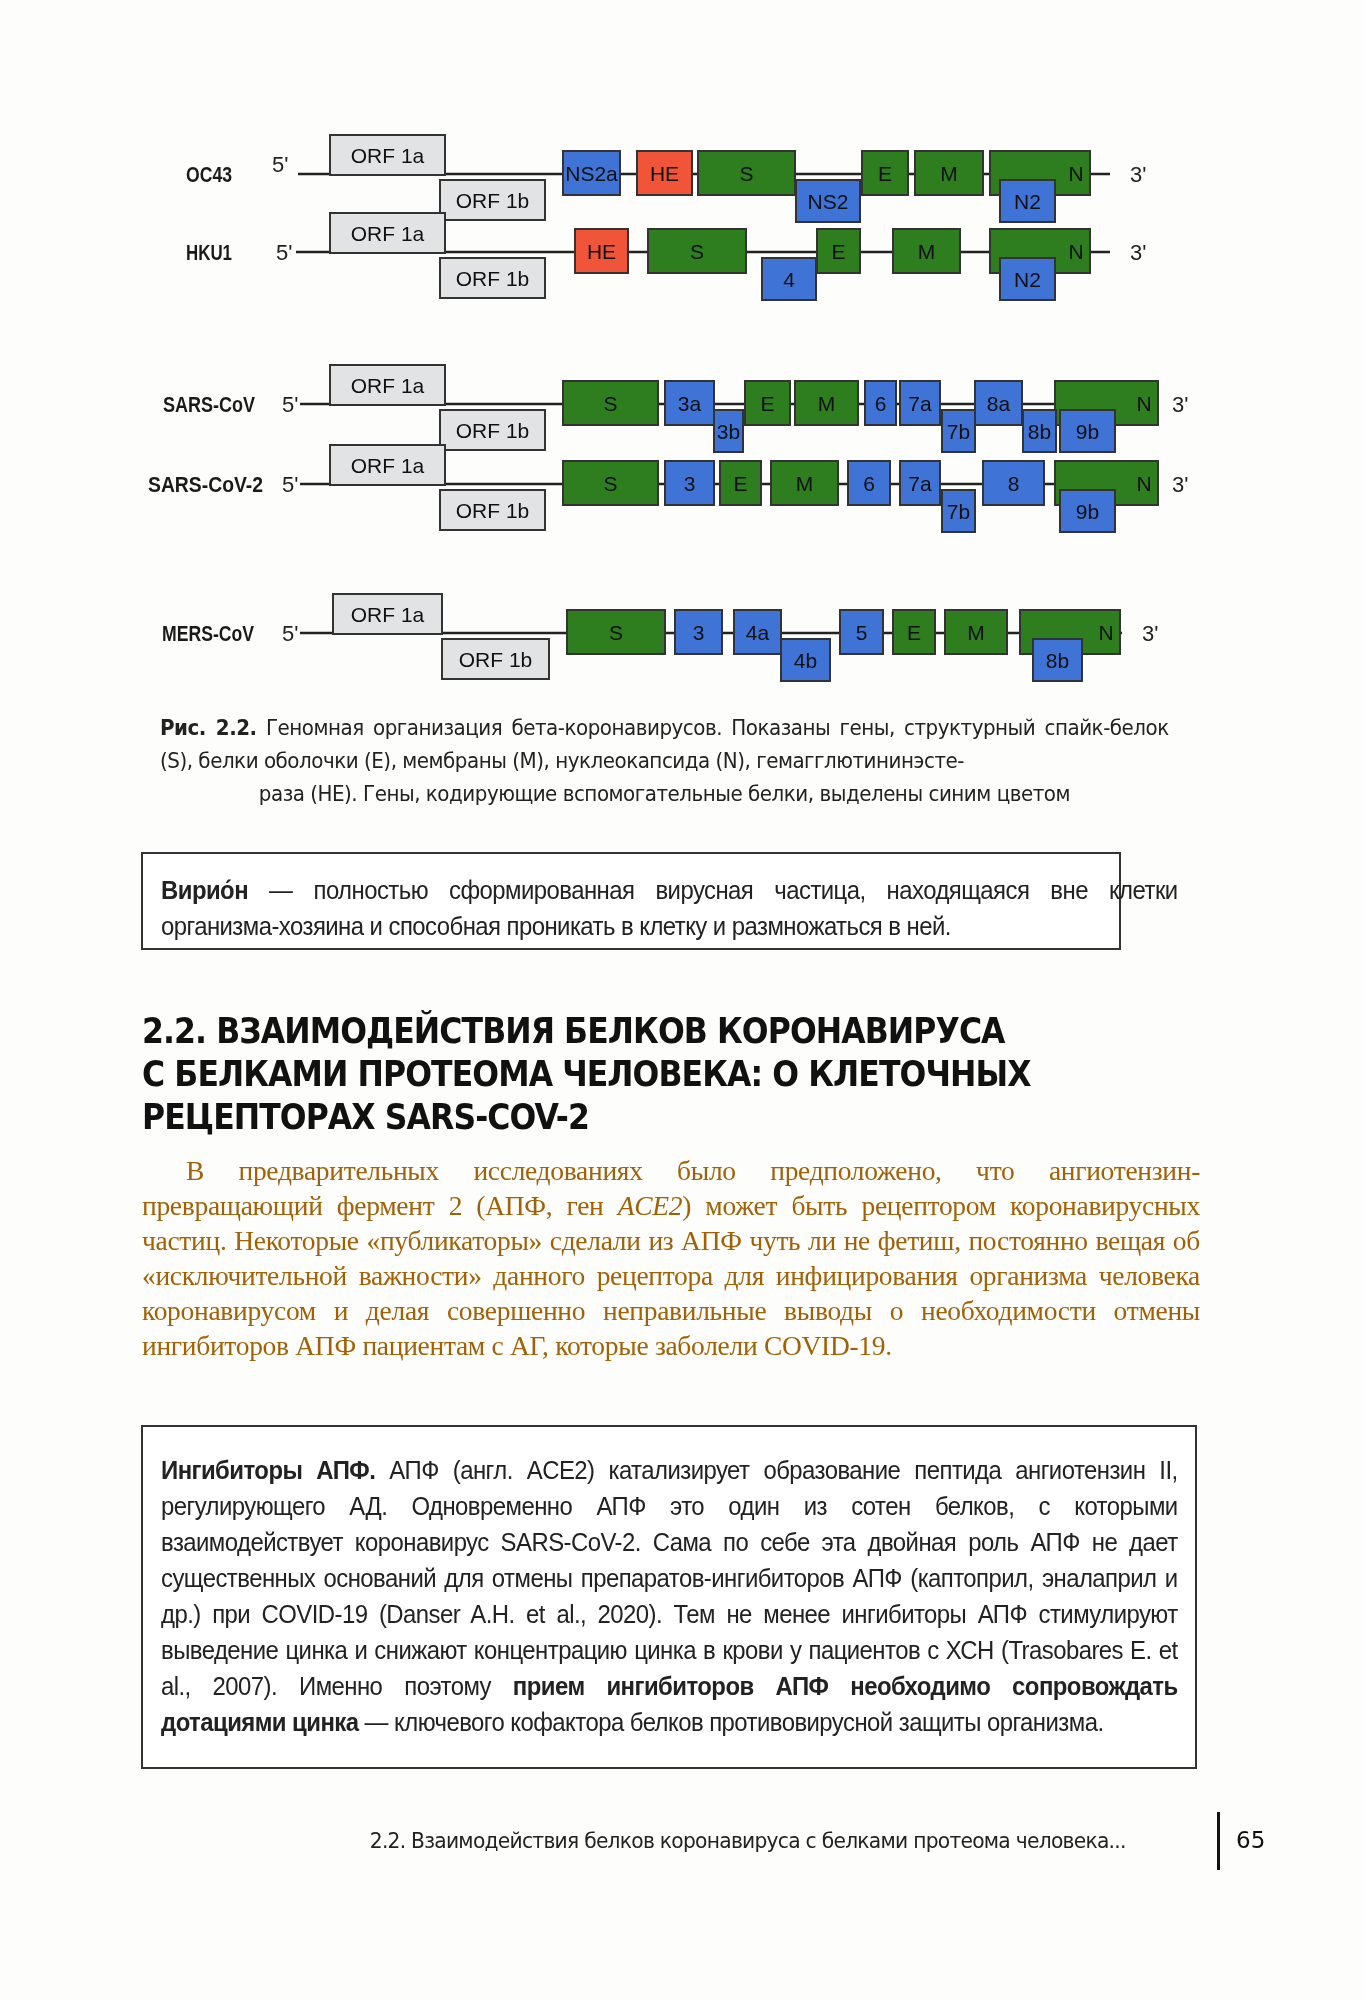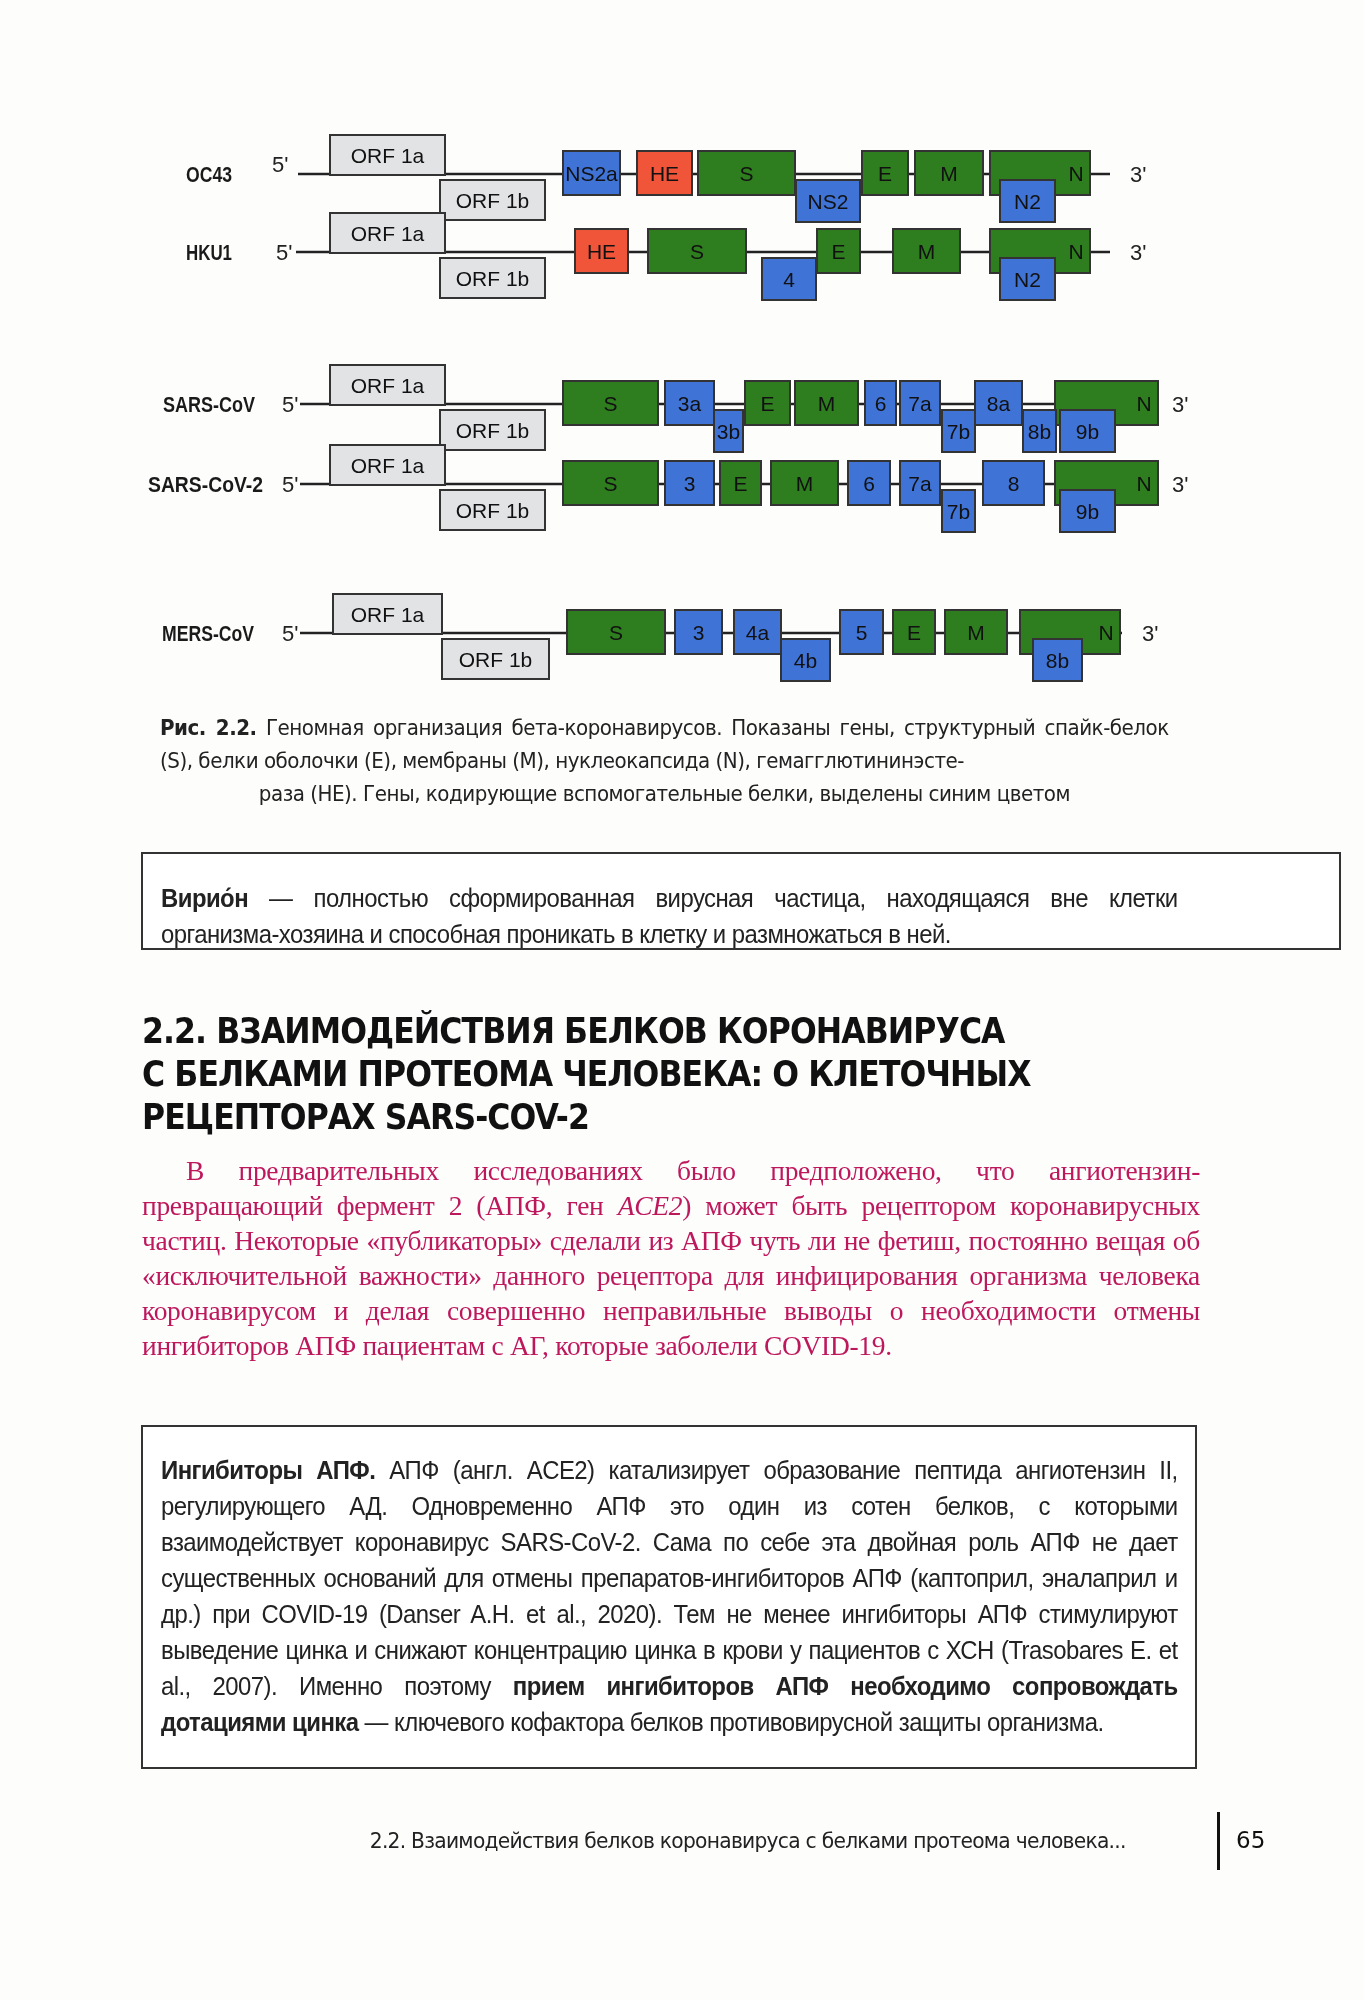"Вирио́н — полностью сформированная" .virion-box { padding: 16px 18px -> 8px 18px; width: 1200px -> 980px }
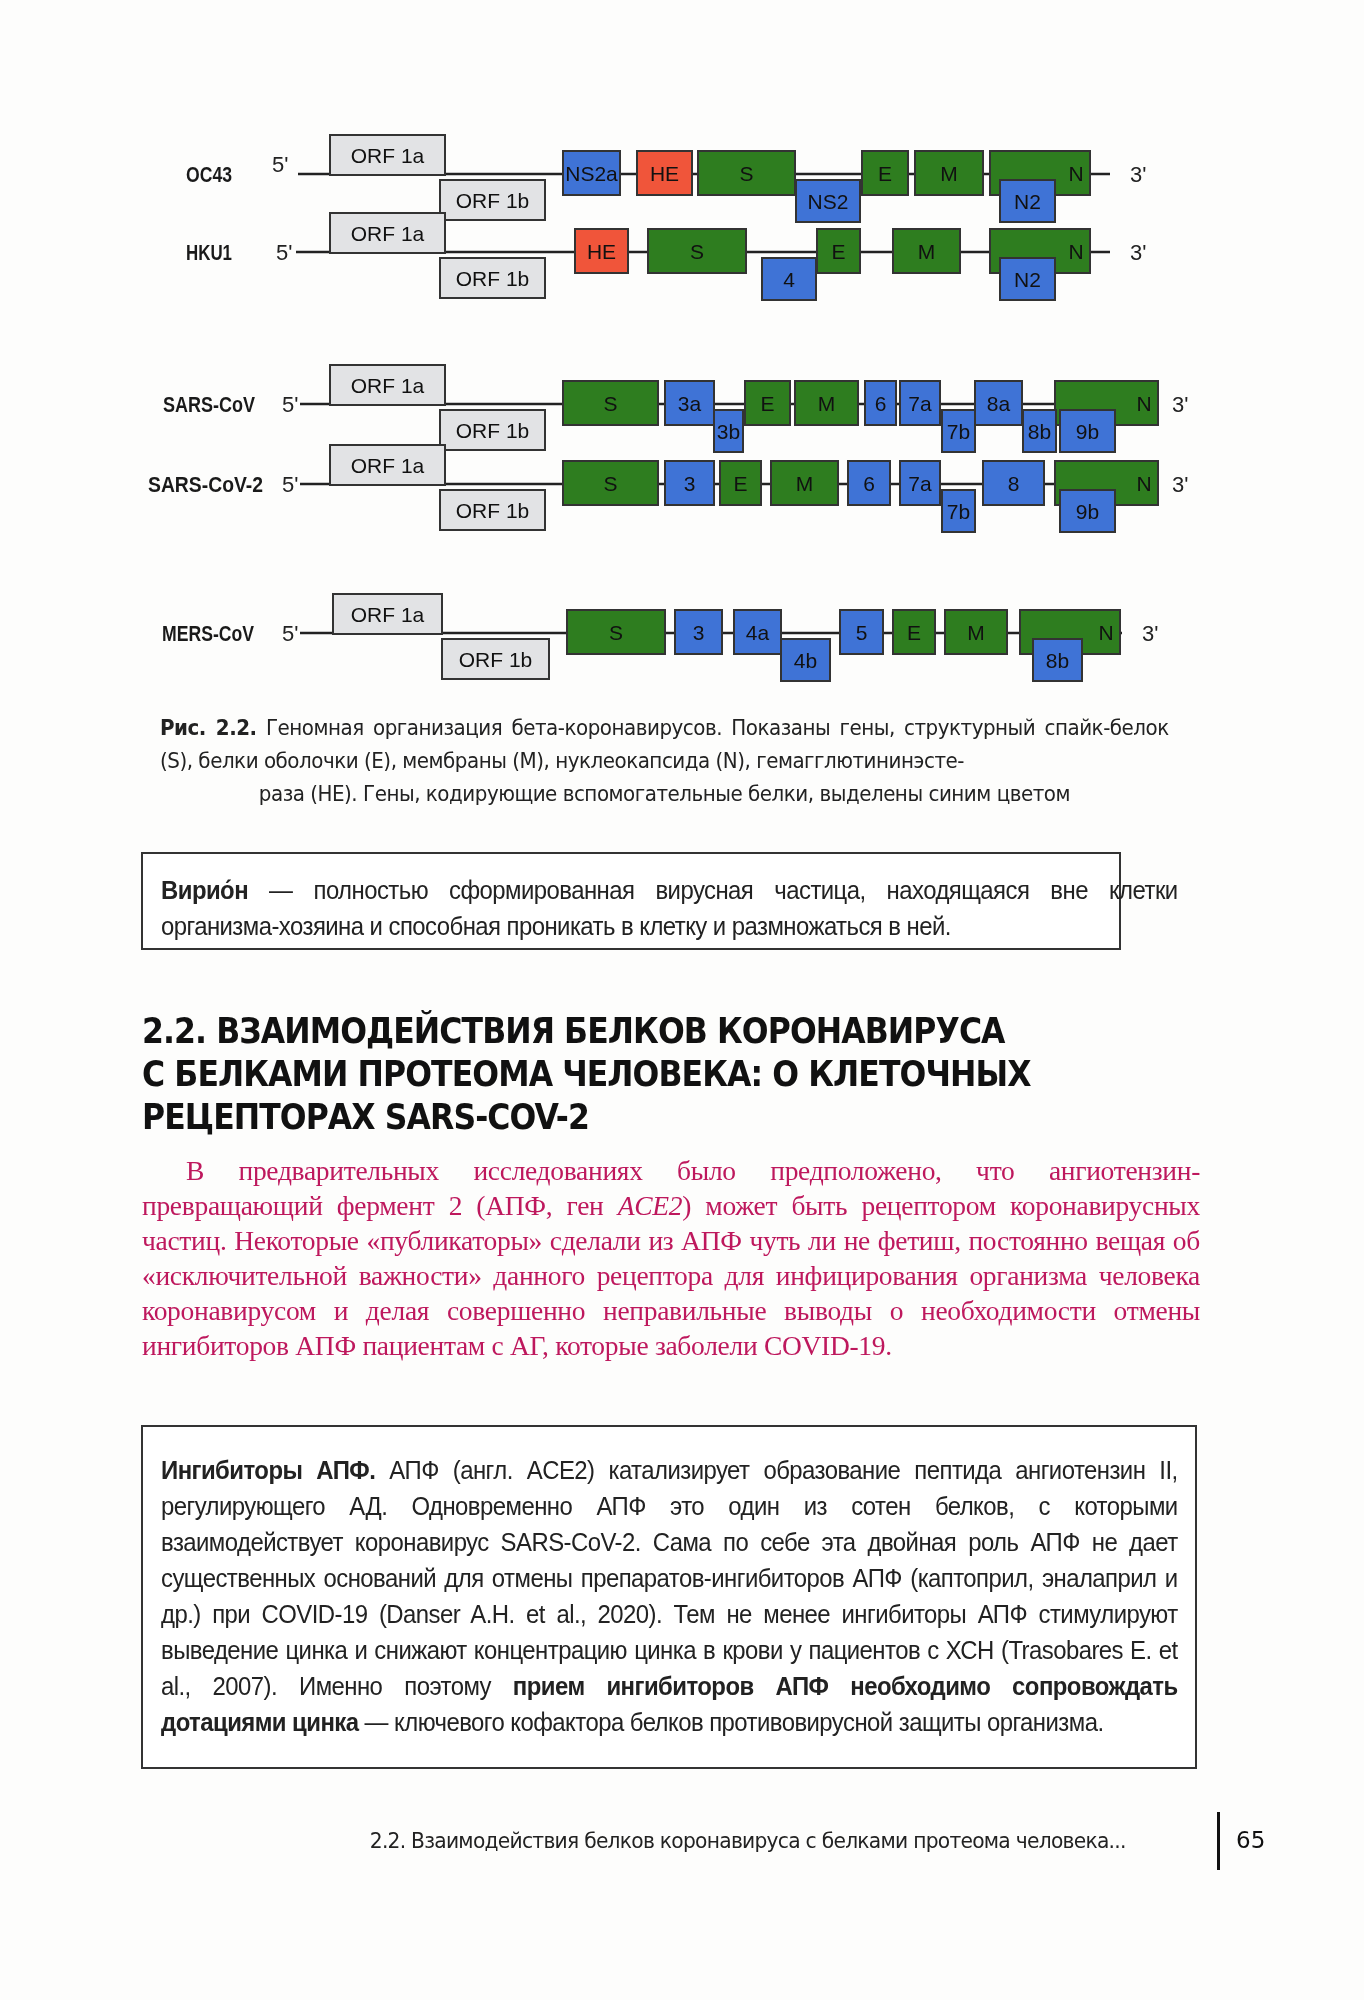"В предварительных исследованиях было" .body-text { color: #be185d -> #a16207 }
